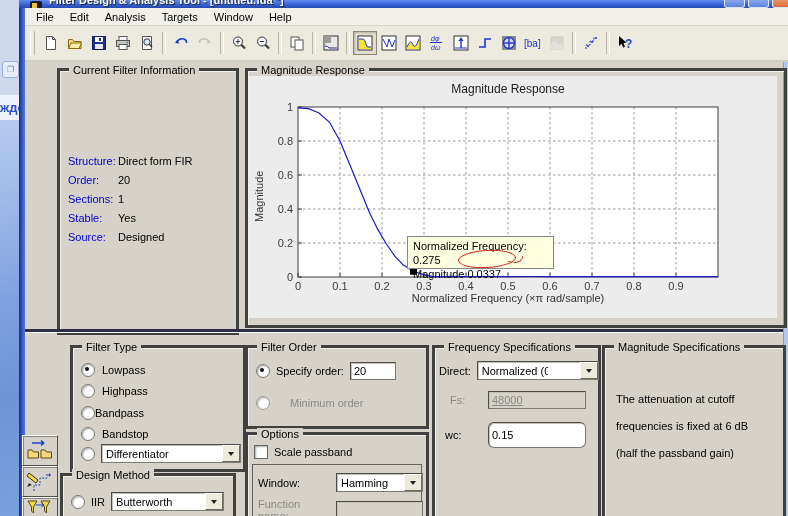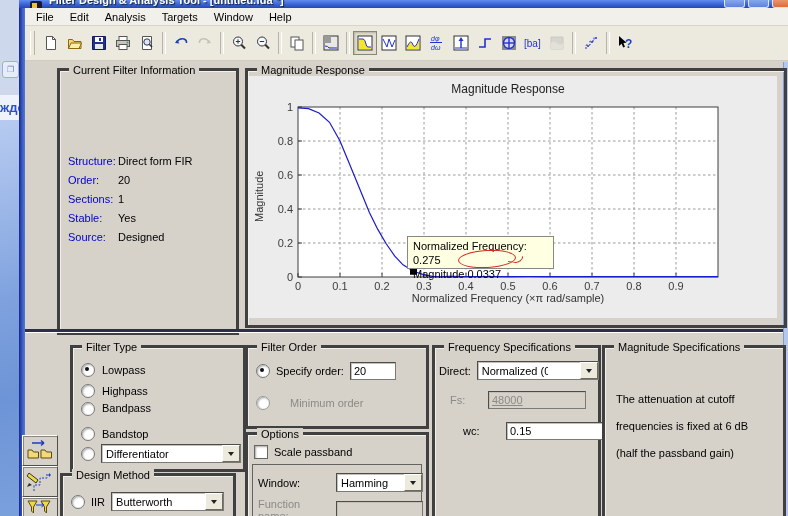"Bandpass" div { align-items: none -> center; gap: 7px -> 0 }
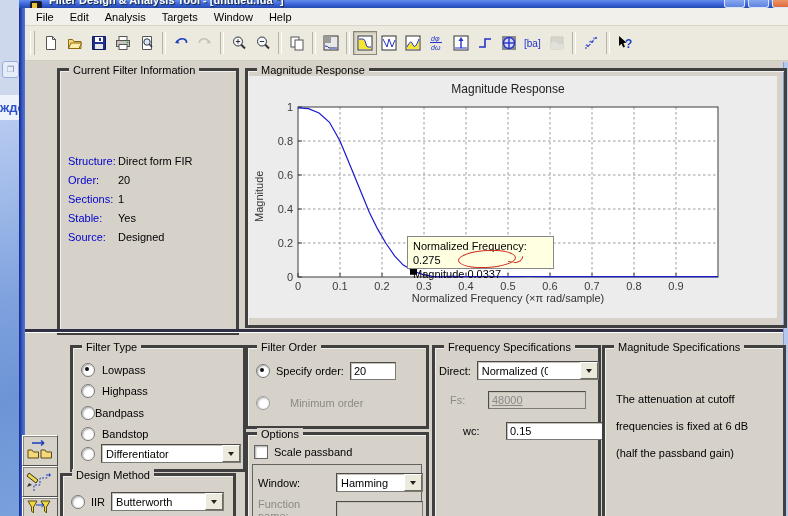"wc:" div.ctl-row { left: 28px -> 10px }
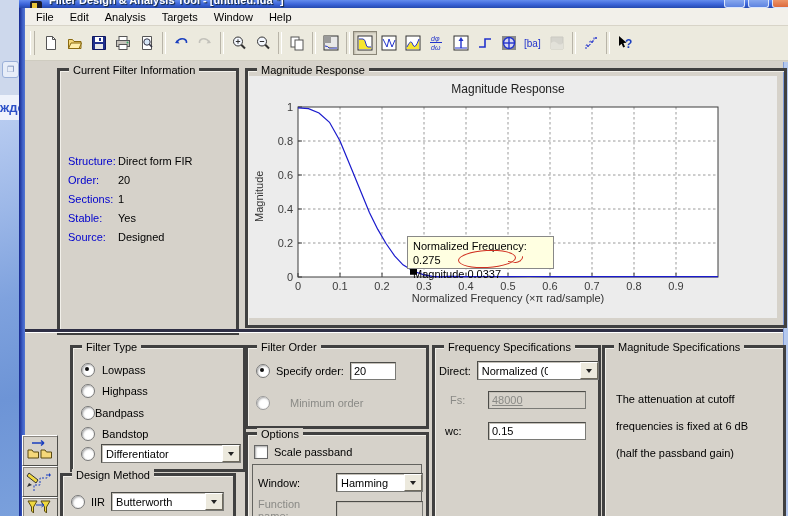"0.15" input.edit { border-radius: none -> 6px; height: 18px -> 26px }
